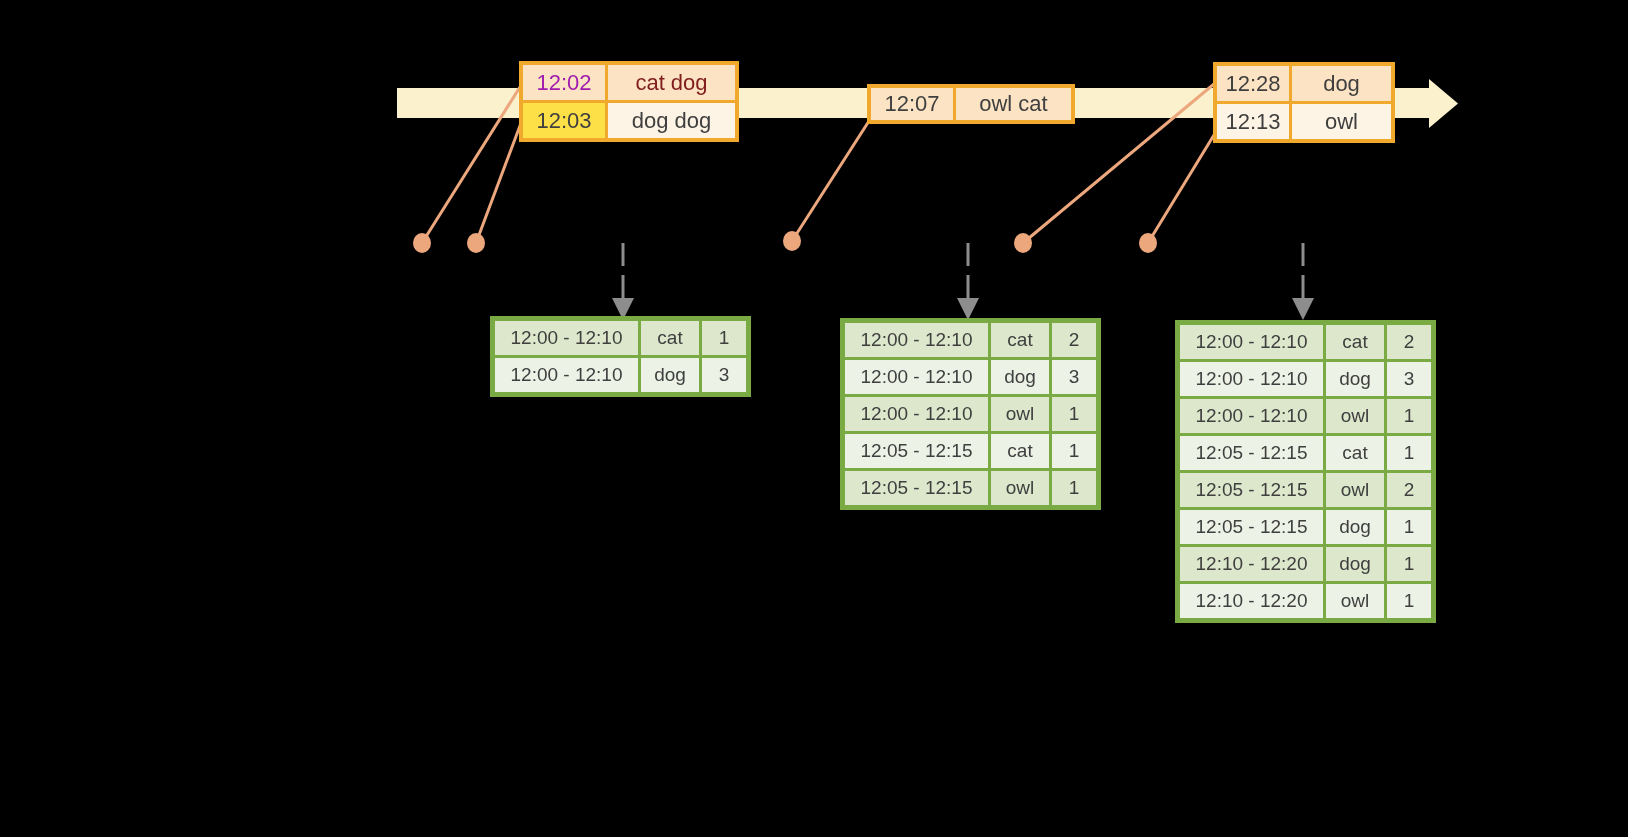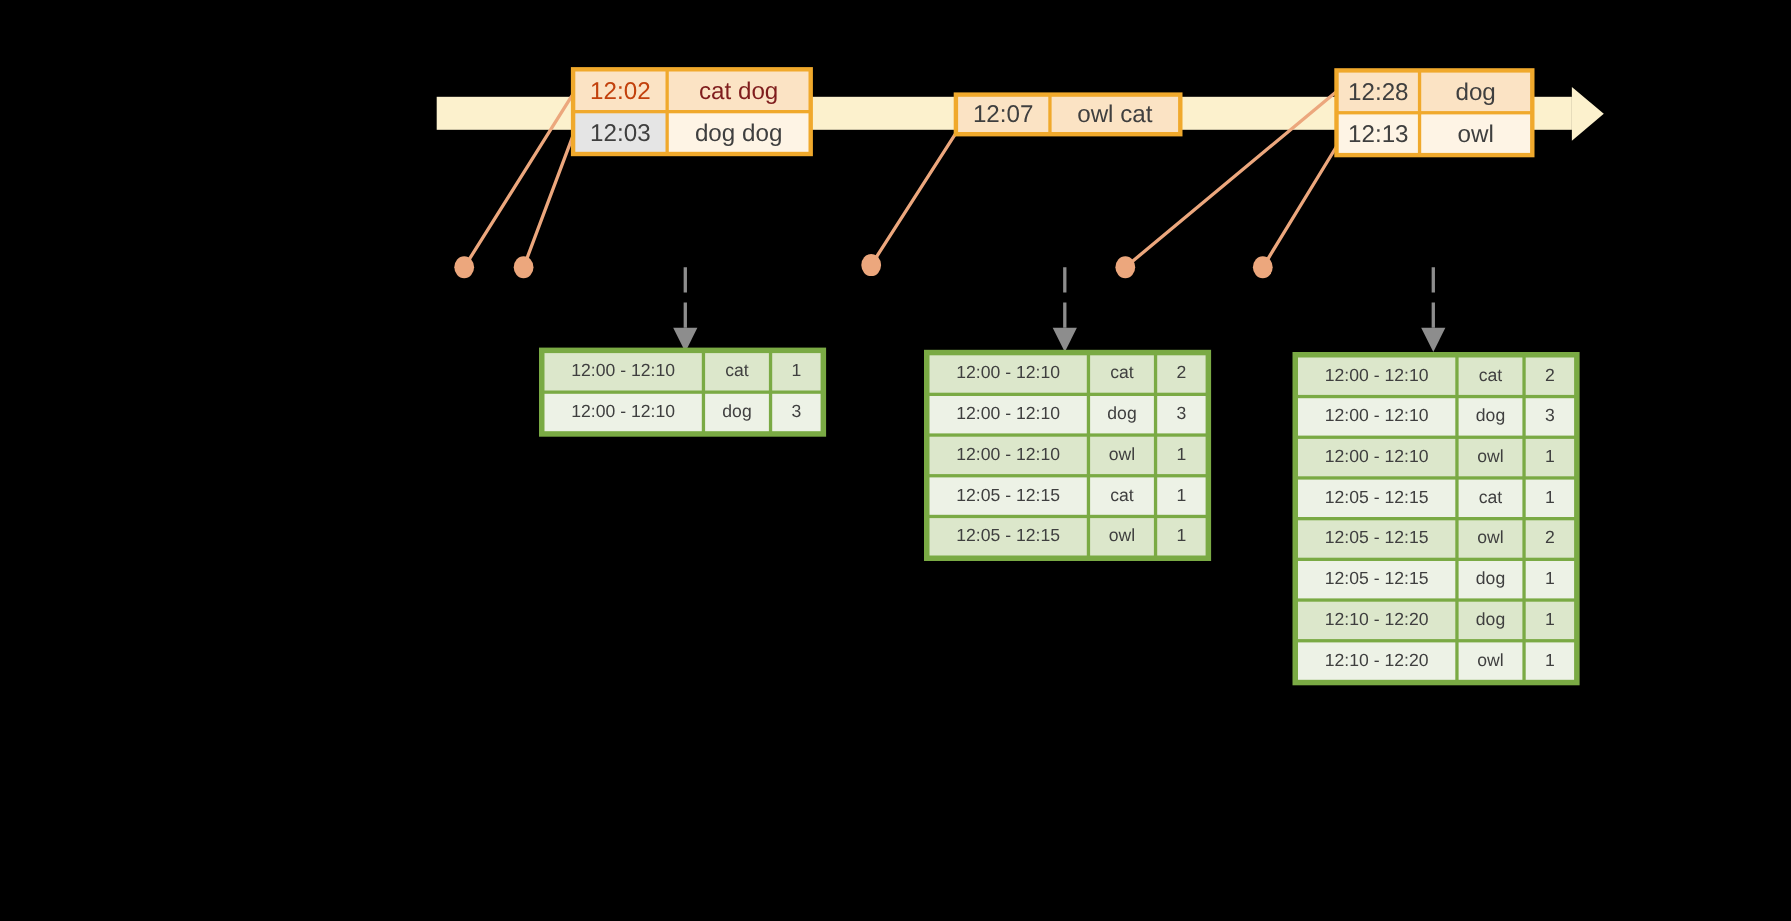"12:02" div.event-cell { color: #c2410c -> #a21caf }
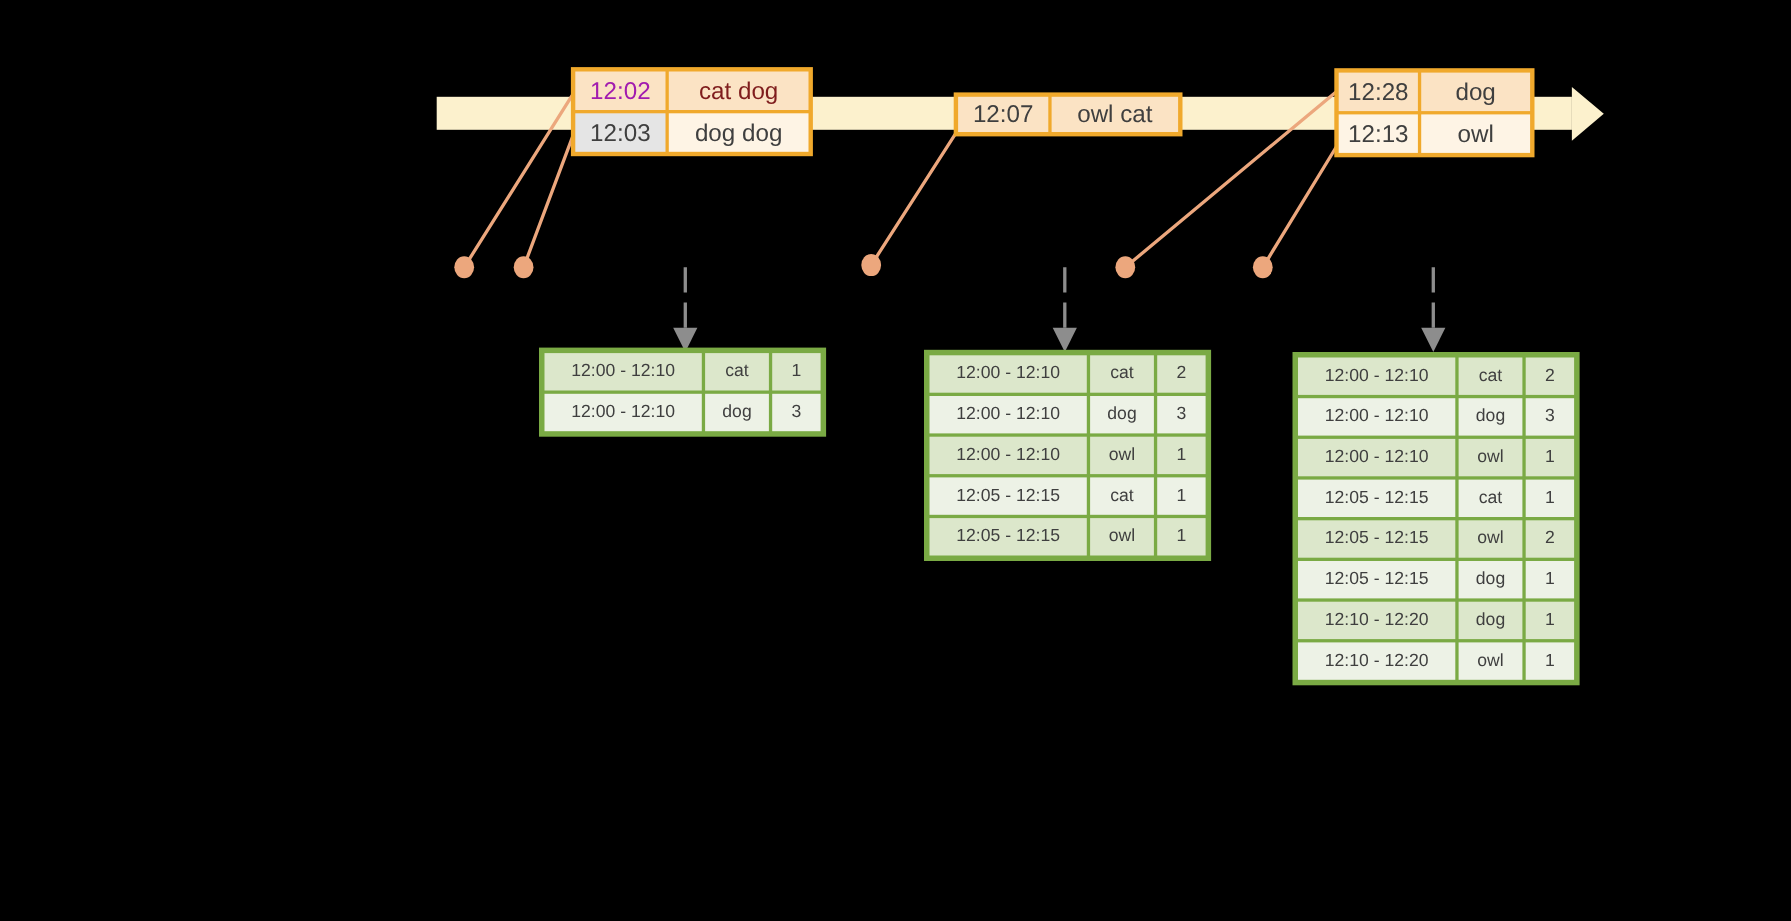"12:03" div.event-cell { background: #e5e5e5 -> #fde047 }
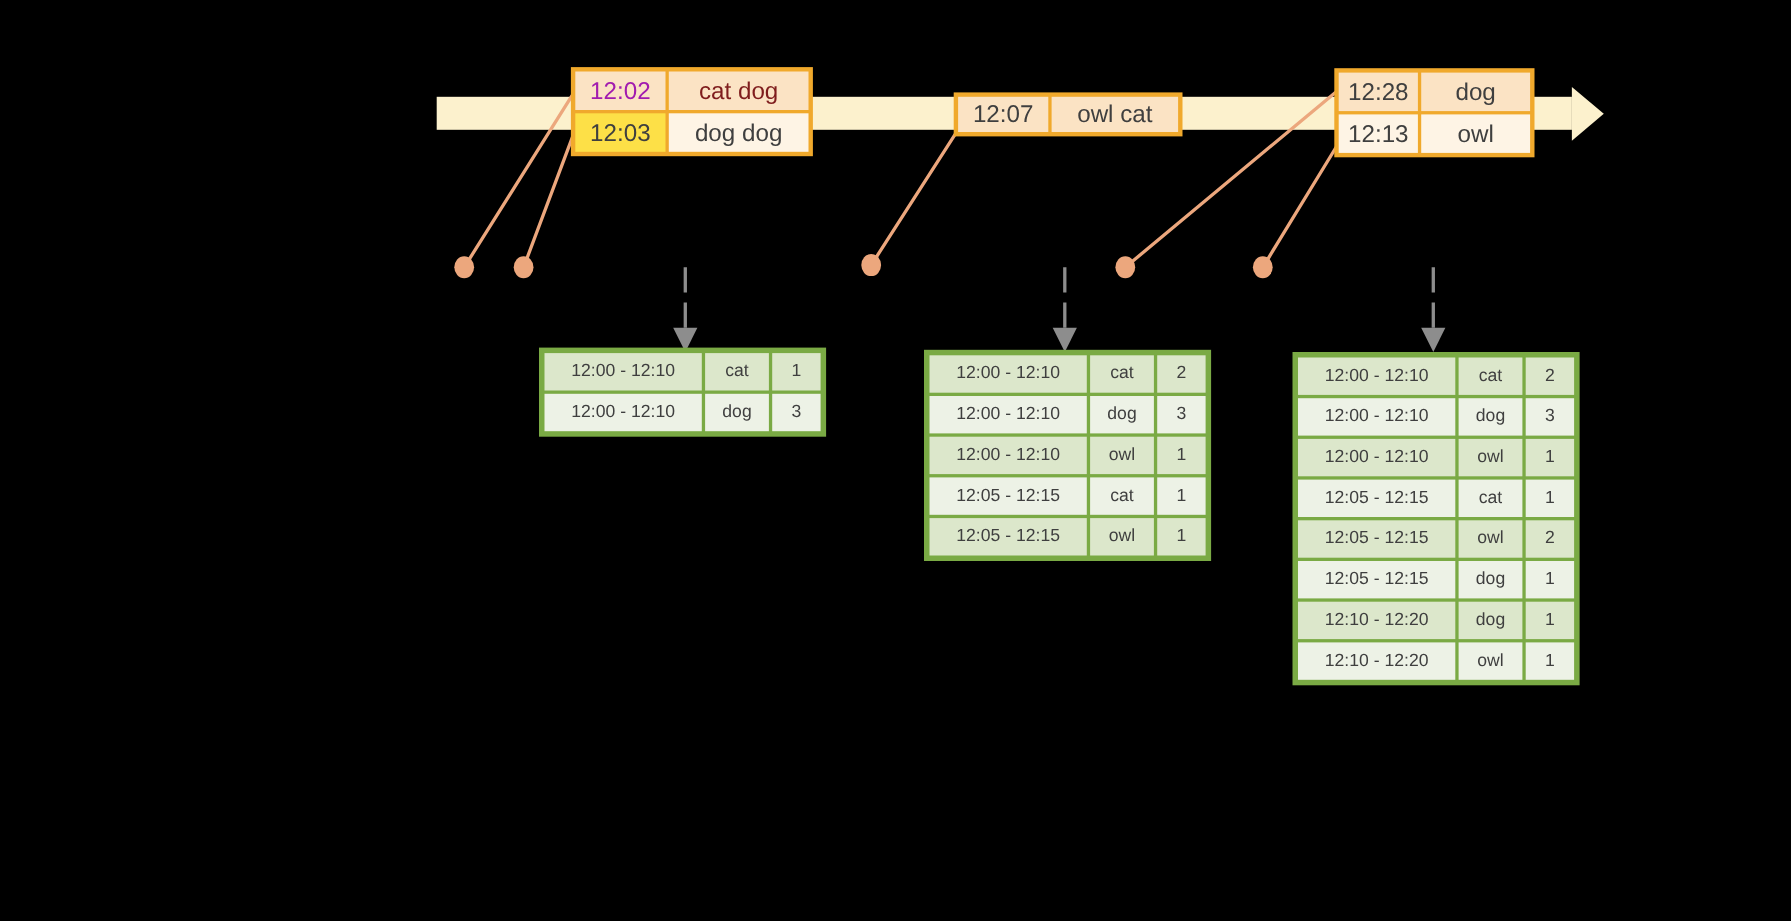"12:00 - 12:10" .result-cell { font-size: 16px -> 19px }
